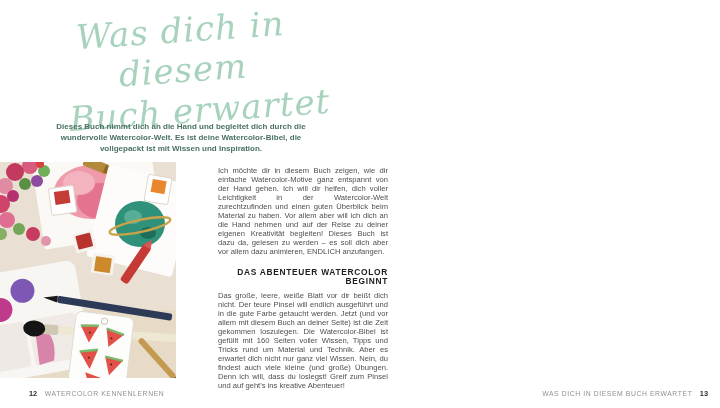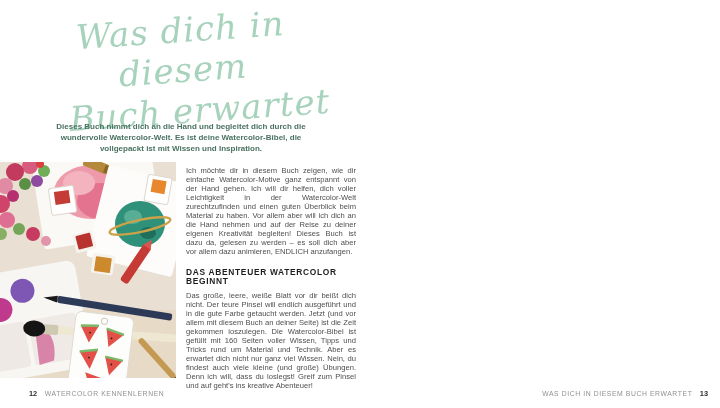"Ich möchte dir in diesem" .col { margin-left: none -> 32px }
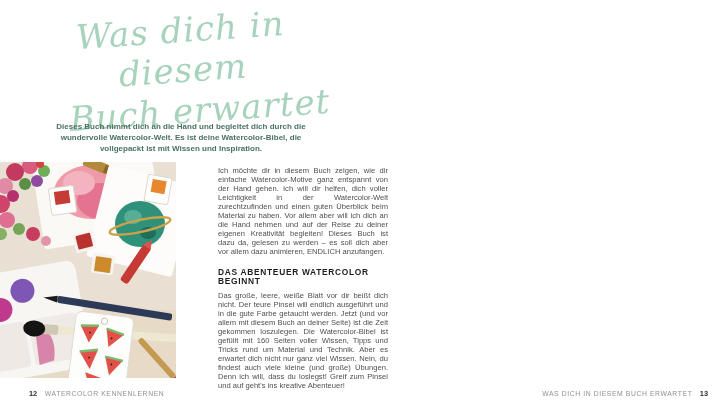"DAS ABENTEUER WATERCOLOR BEGINNT" .section-heading { text-align: left -> right }
